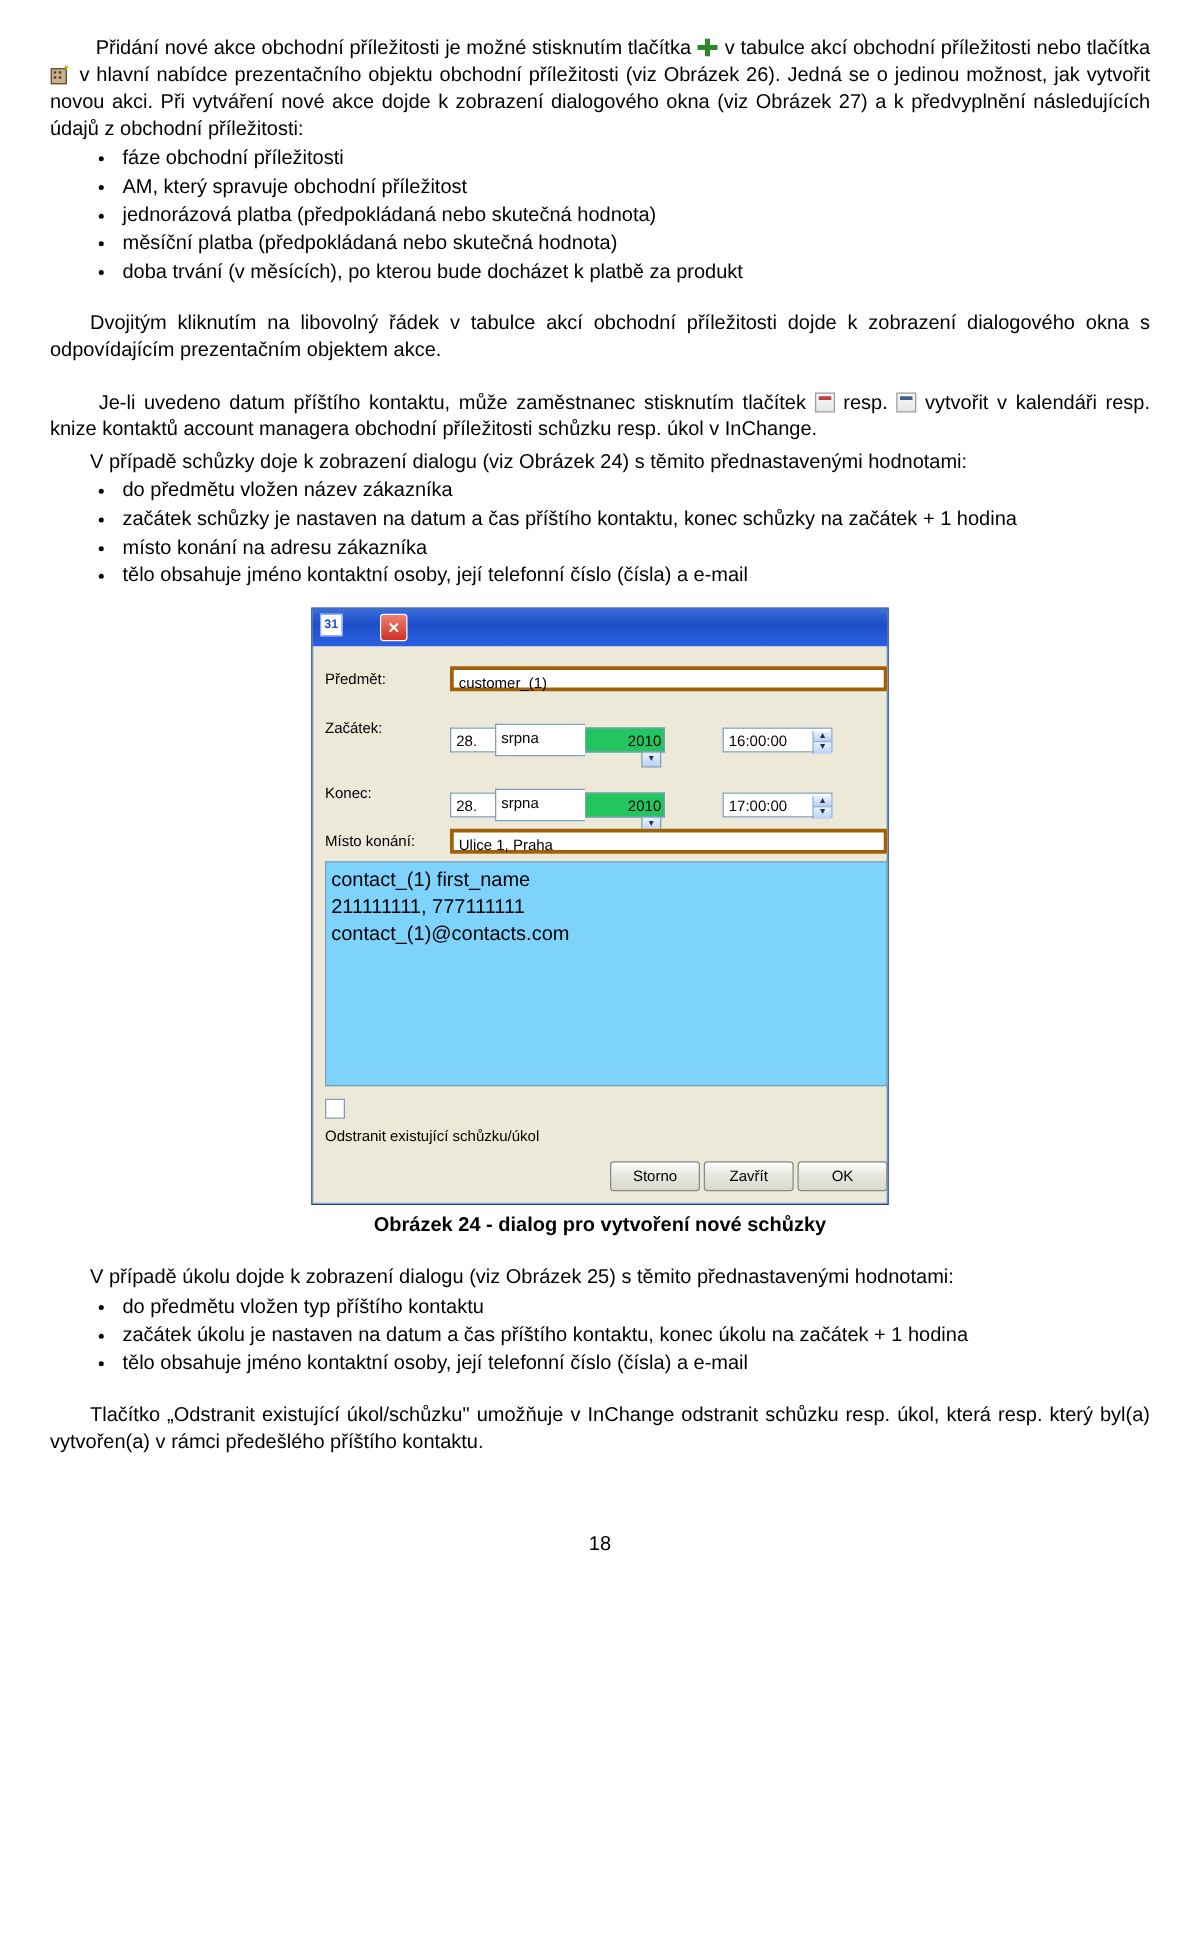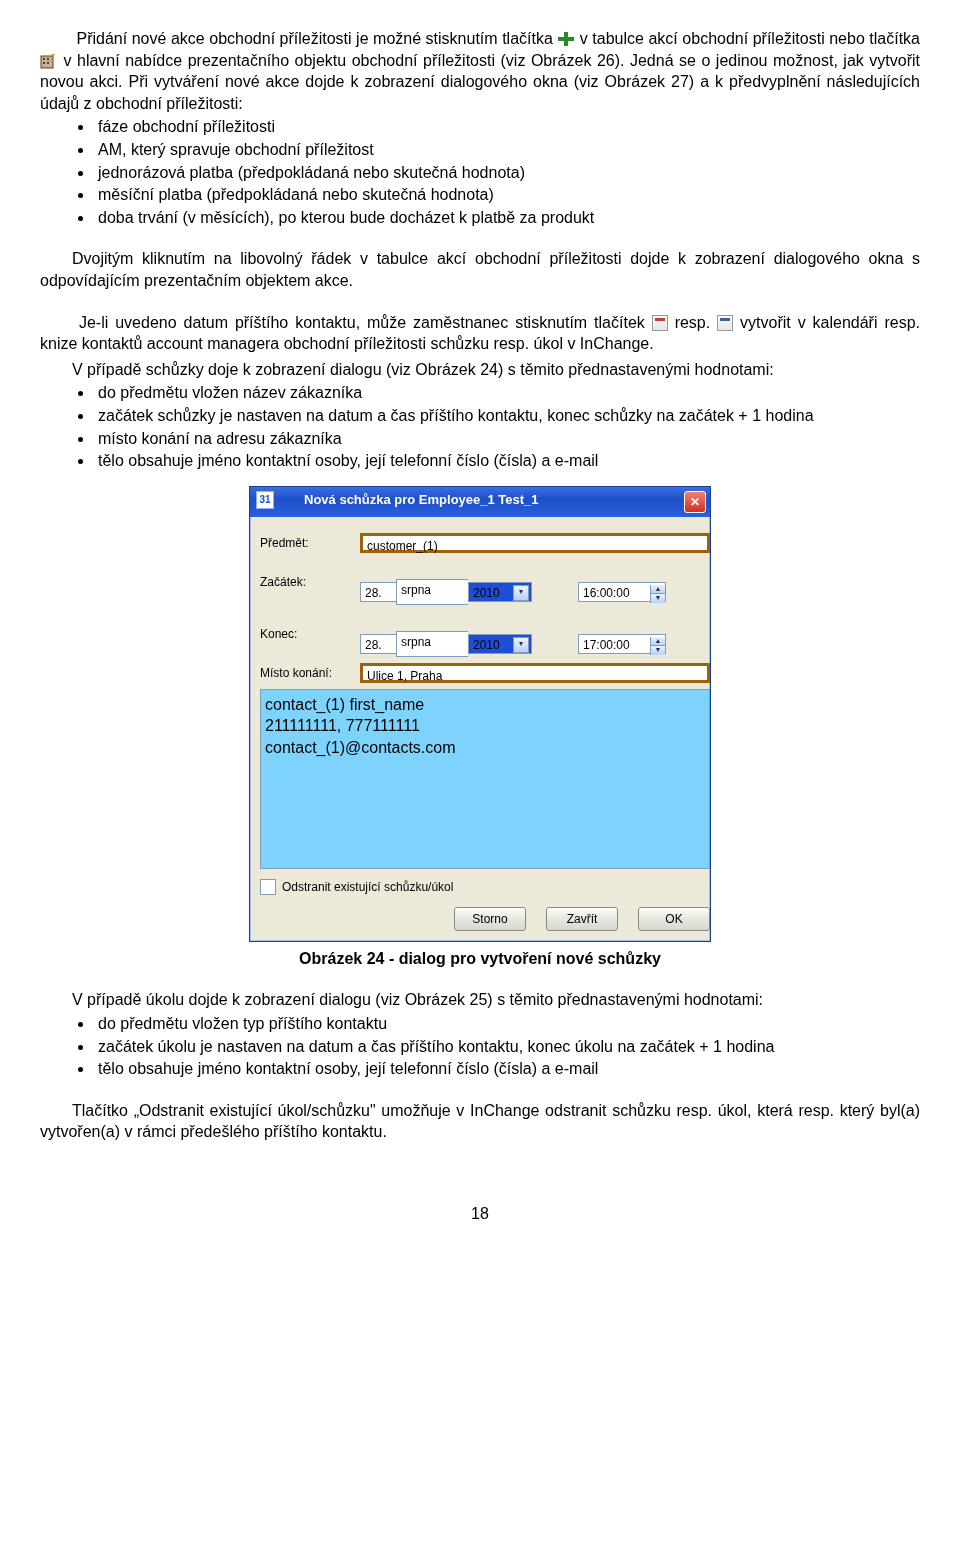"Nová schůzka pro Employee_1 Test_1" div.t-title { html: <div>Nová schůzka pro Employee_1 Test_1</div> -> none }
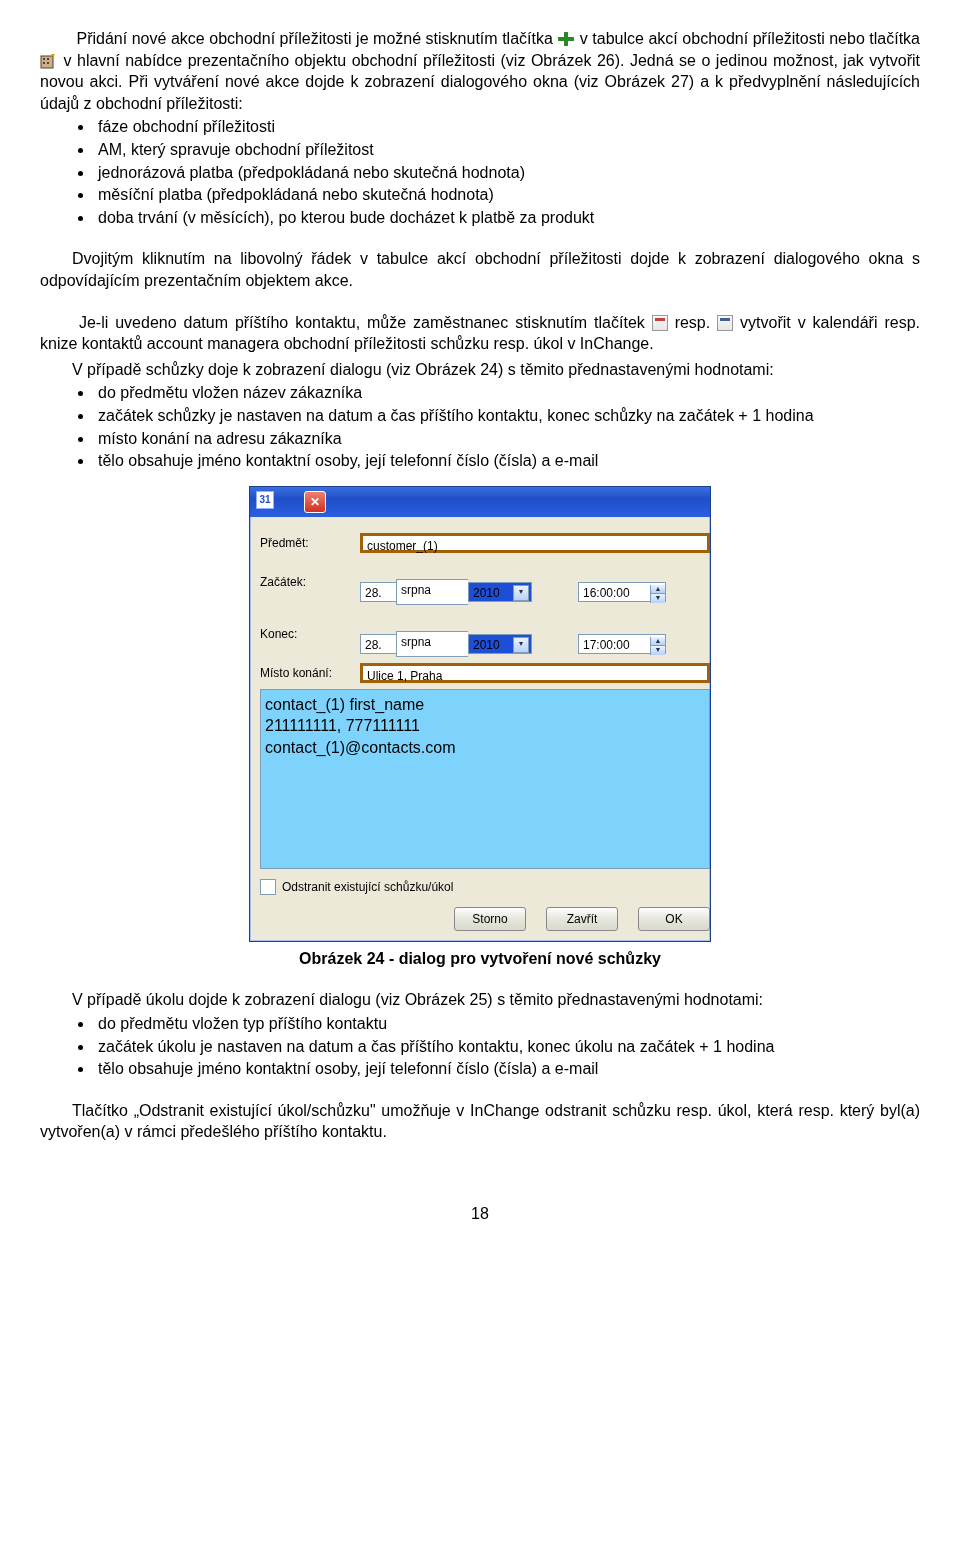"2010" .dd-year { align-items: flex-start -> flex-end; background: #1d4ed8 -> #22c55e; flex-direction: none -> column }
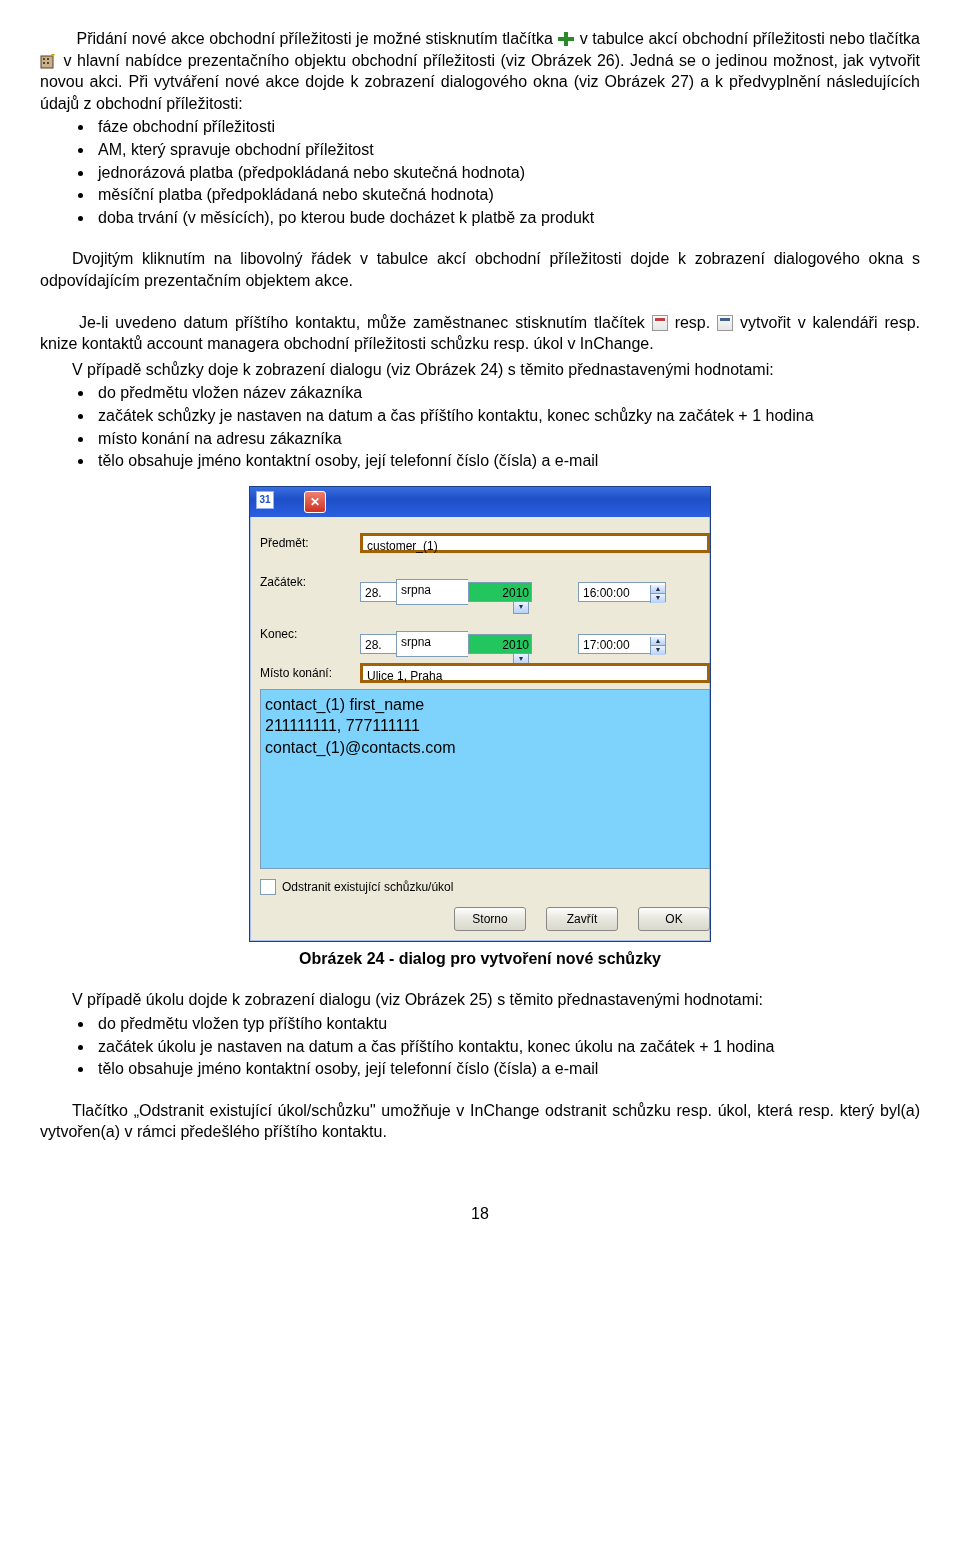"Odstranit existující schůzku/úkol" .chk-row { flex-direction: none -> column }
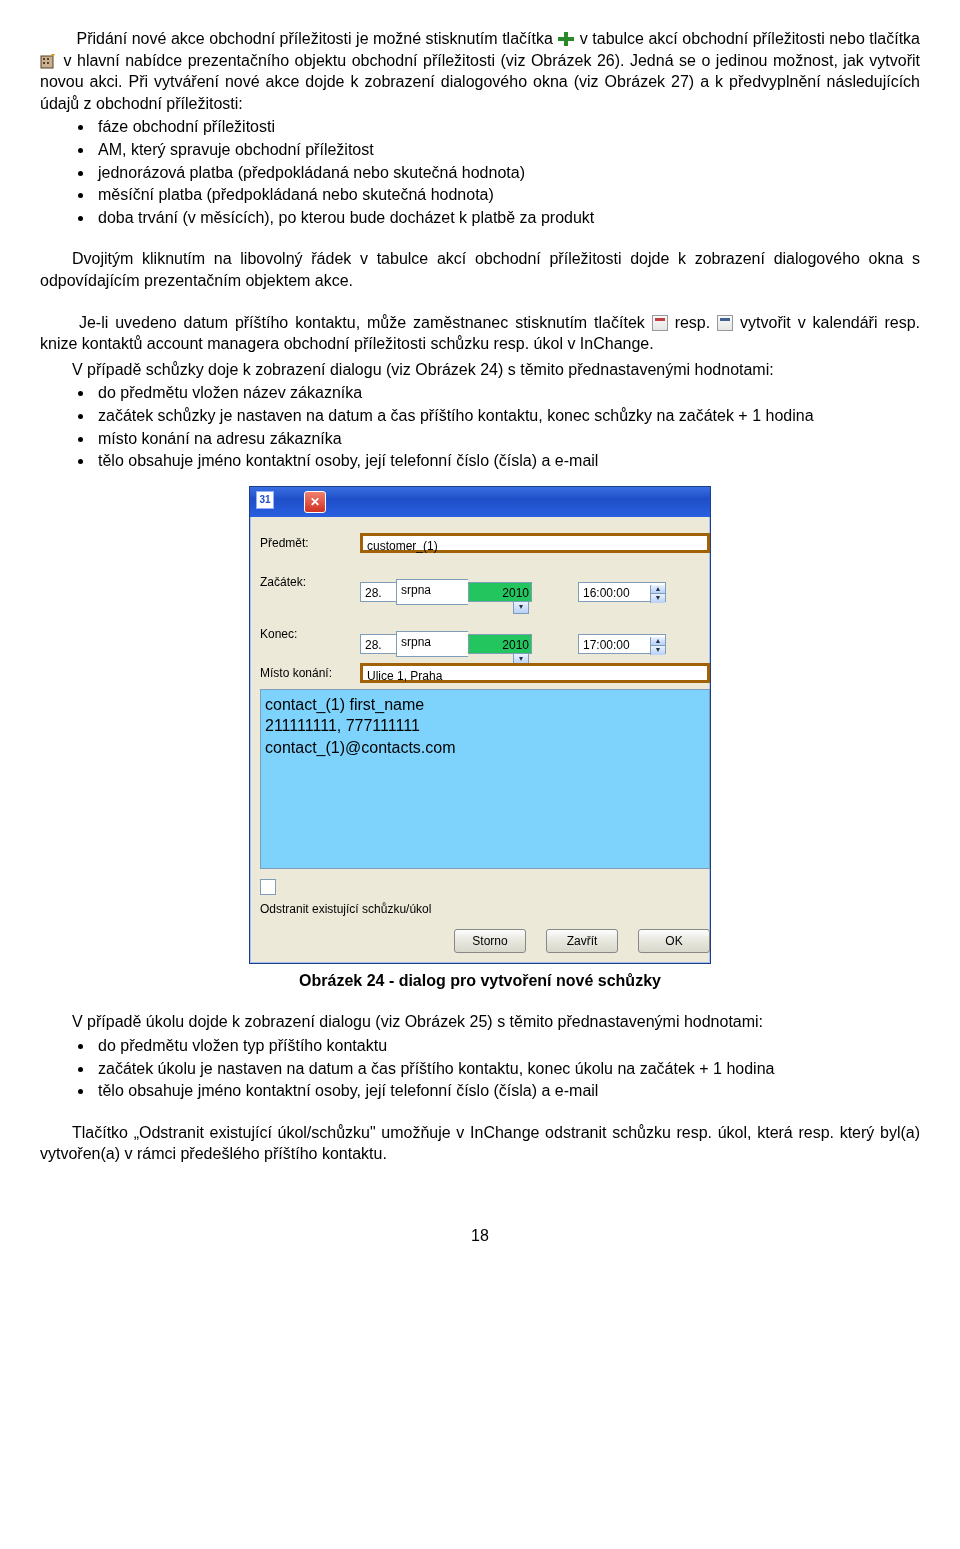"Storno" .btn-row { gap: 20px -> 3px }
